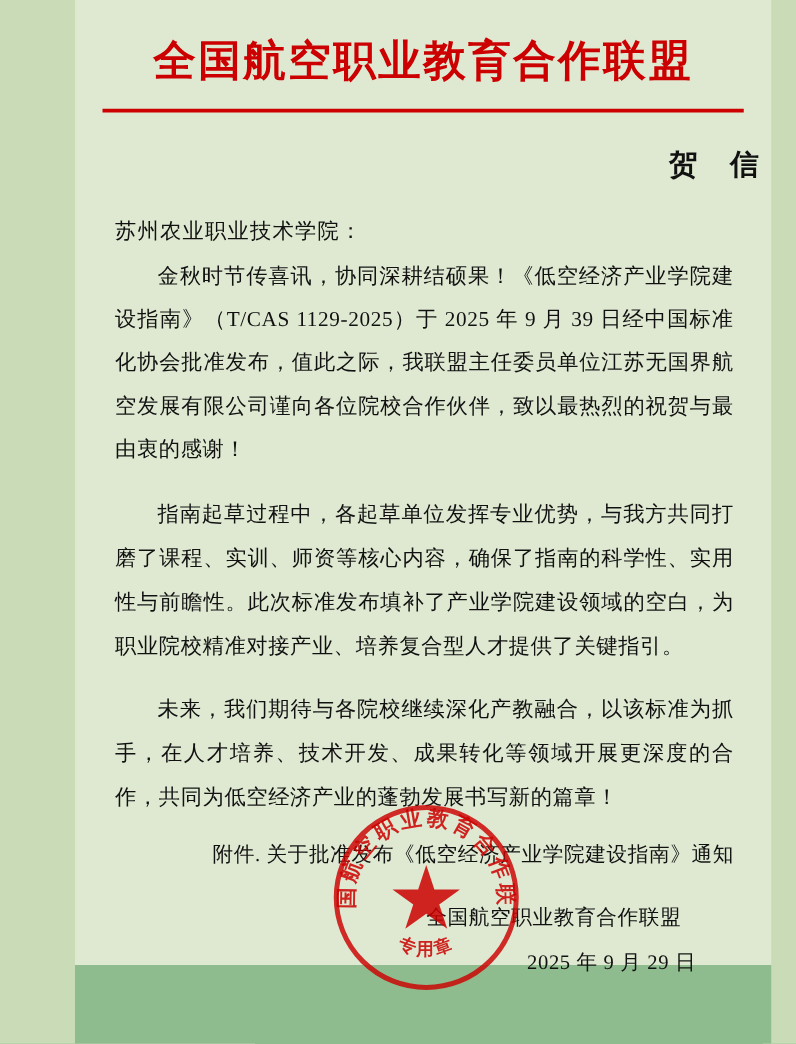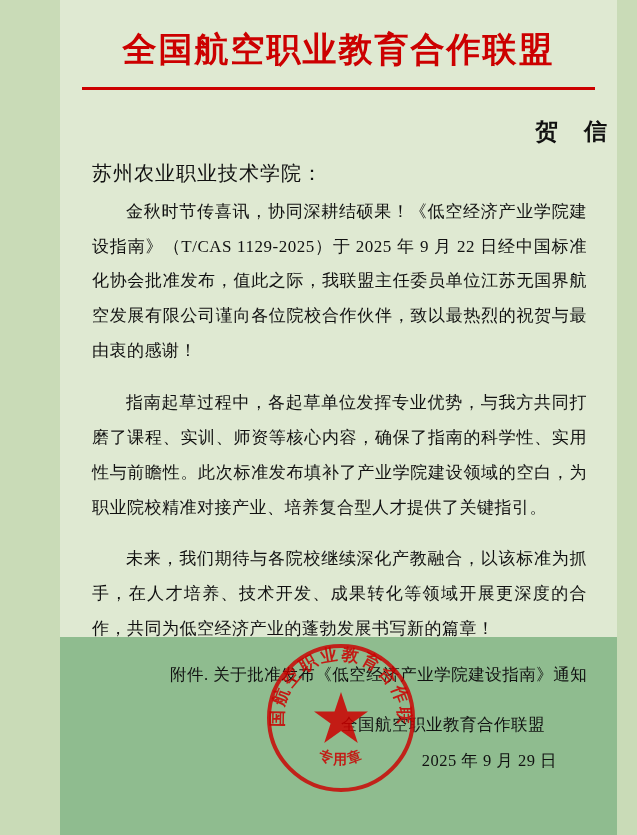"全国航空职业教育合作联盟" .page { height: 637px -> 772px }
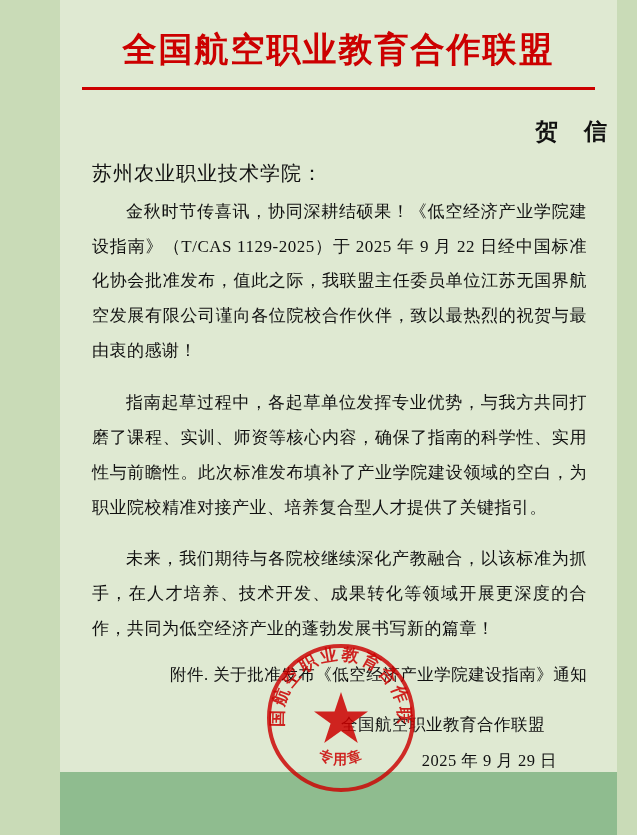"苏州农业职业技术学院：" .salutation { font-size: 20px -> 17px; margin-top: 13px -> 26px }
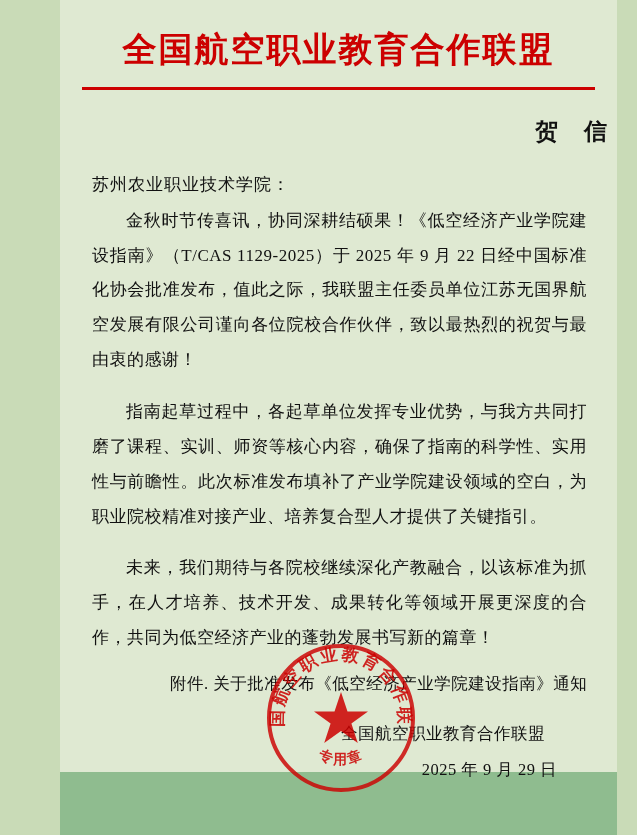"金秋时节传喜讯，协同深耕结硕果！《低空经济产业学院建设指南》（T/CAS" p.body-par { text: 22 -> 39 }
